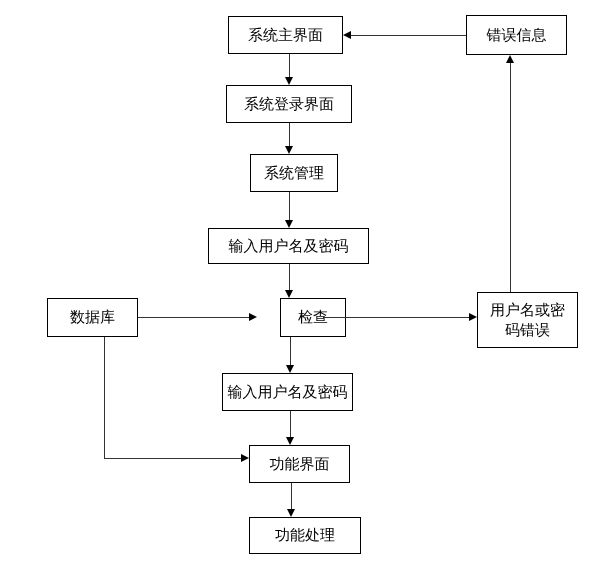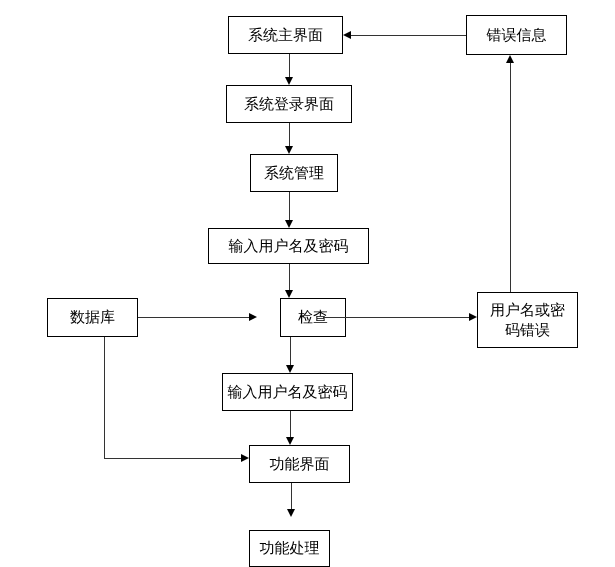"功能处理" div.node { margin-top: 13px -> none; width: 81px -> 112px }
